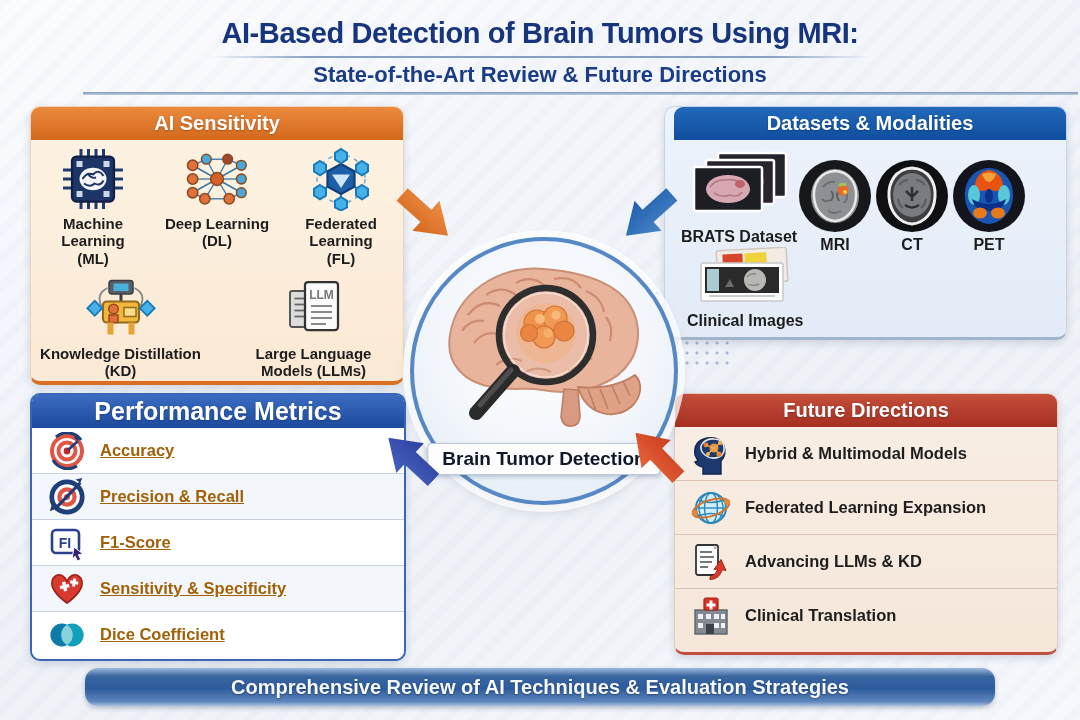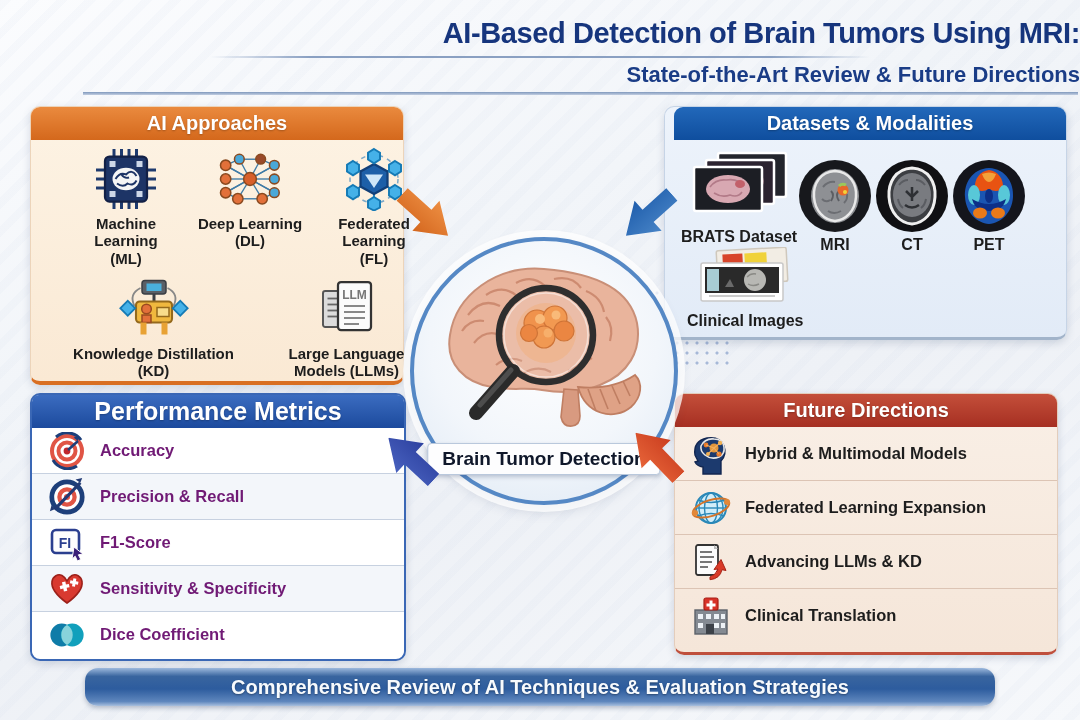"AI-Based Detection of Brain Tumors" .hdr { text-align: right -> center }
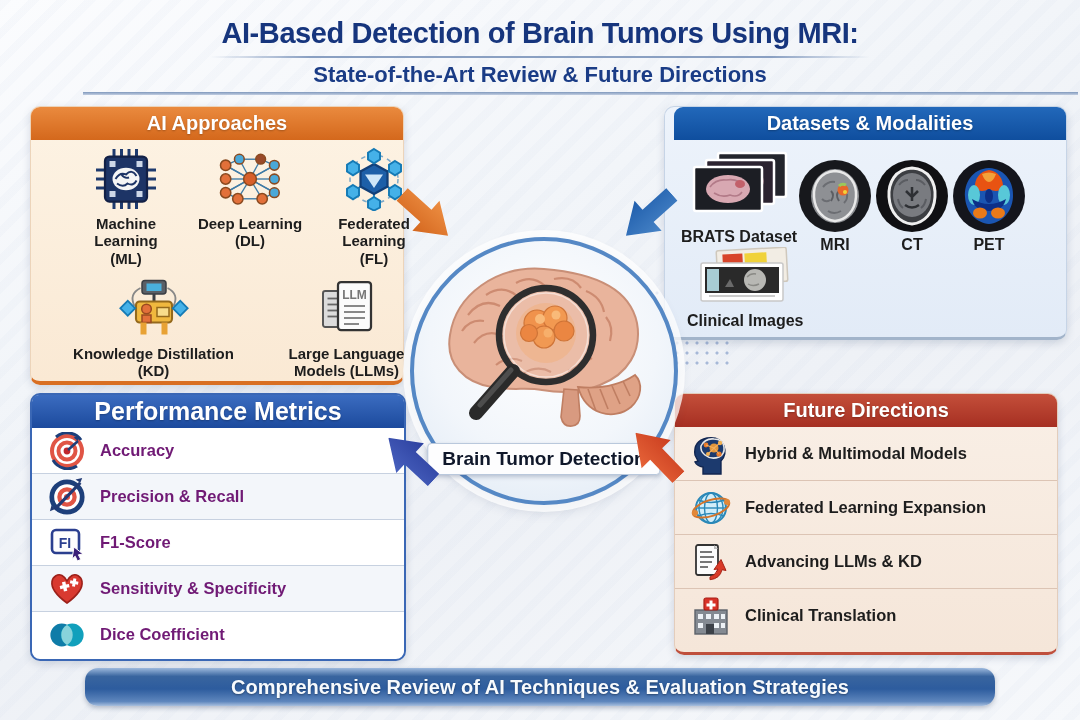"AI Approaches" div.panel-head { text: Approaches -> Sensitivity }
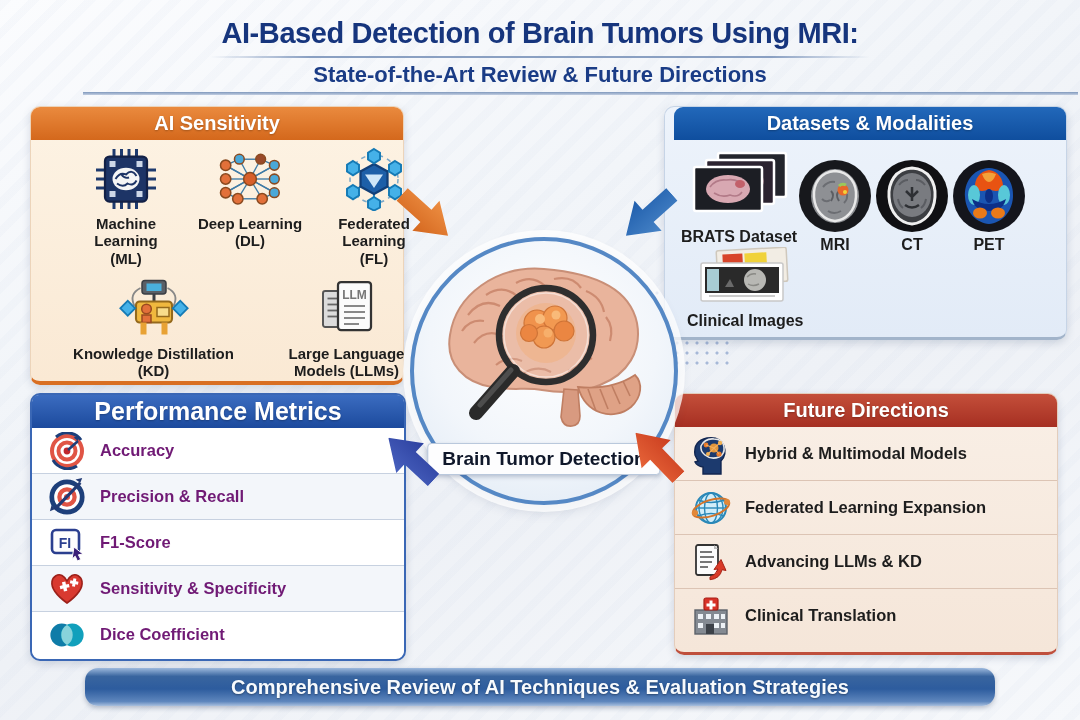"Machine Learning" .ai-grid { padding-left: 33px -> none }
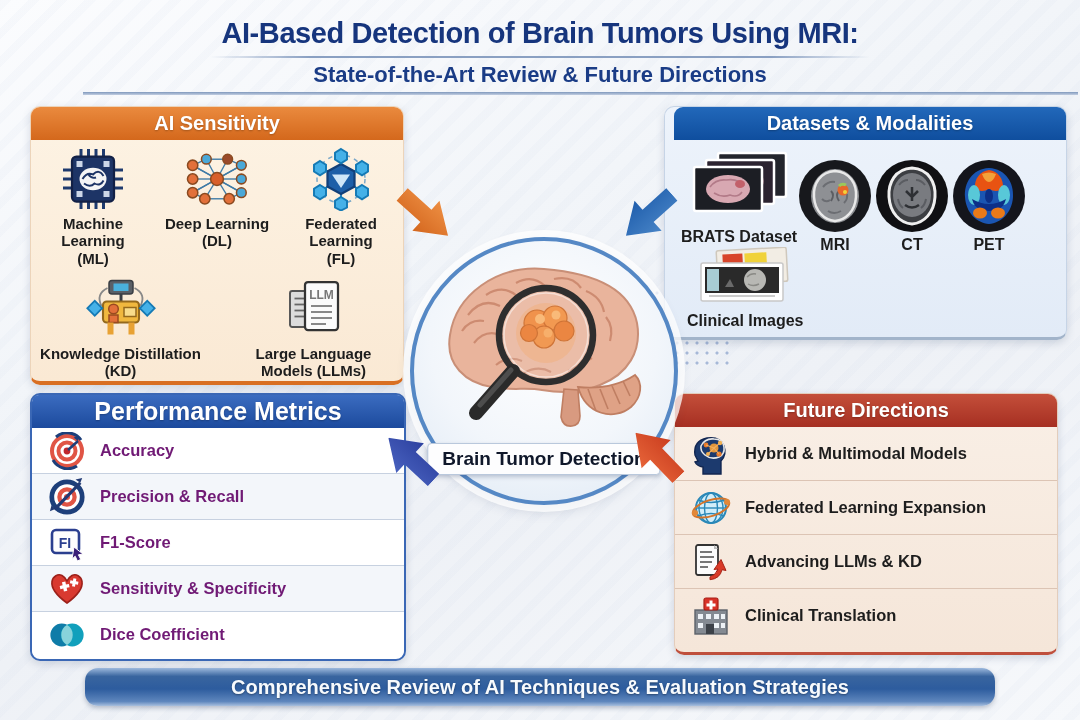"Accuracy" .pm-label { color: #701a75 -> #a16207; text-decoration: none -> underline }
